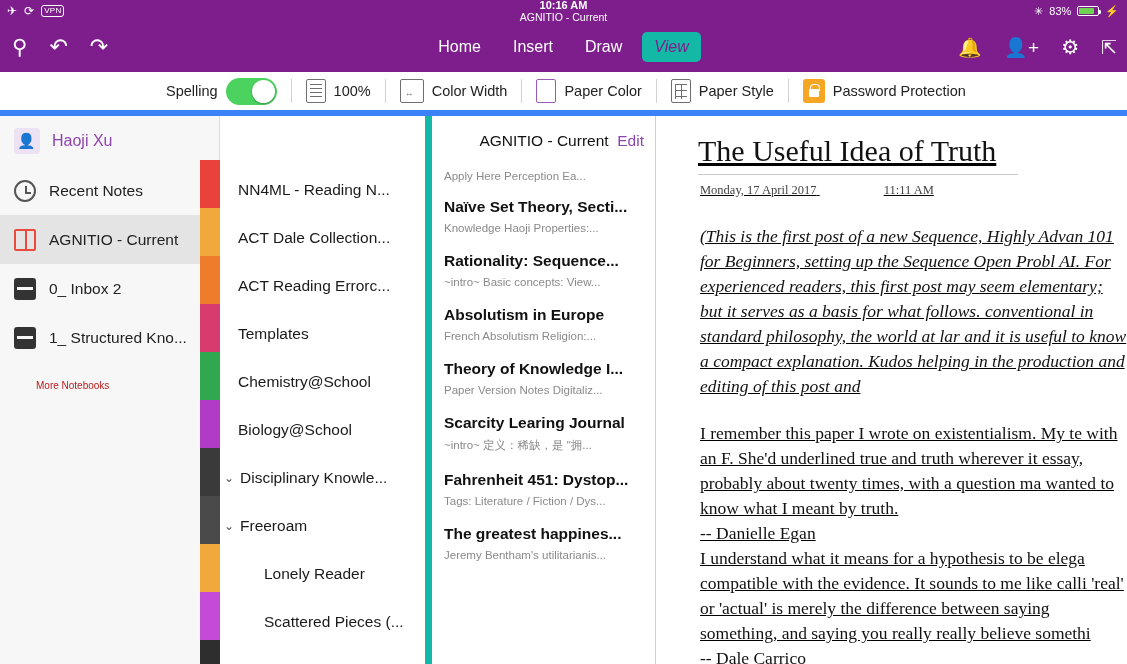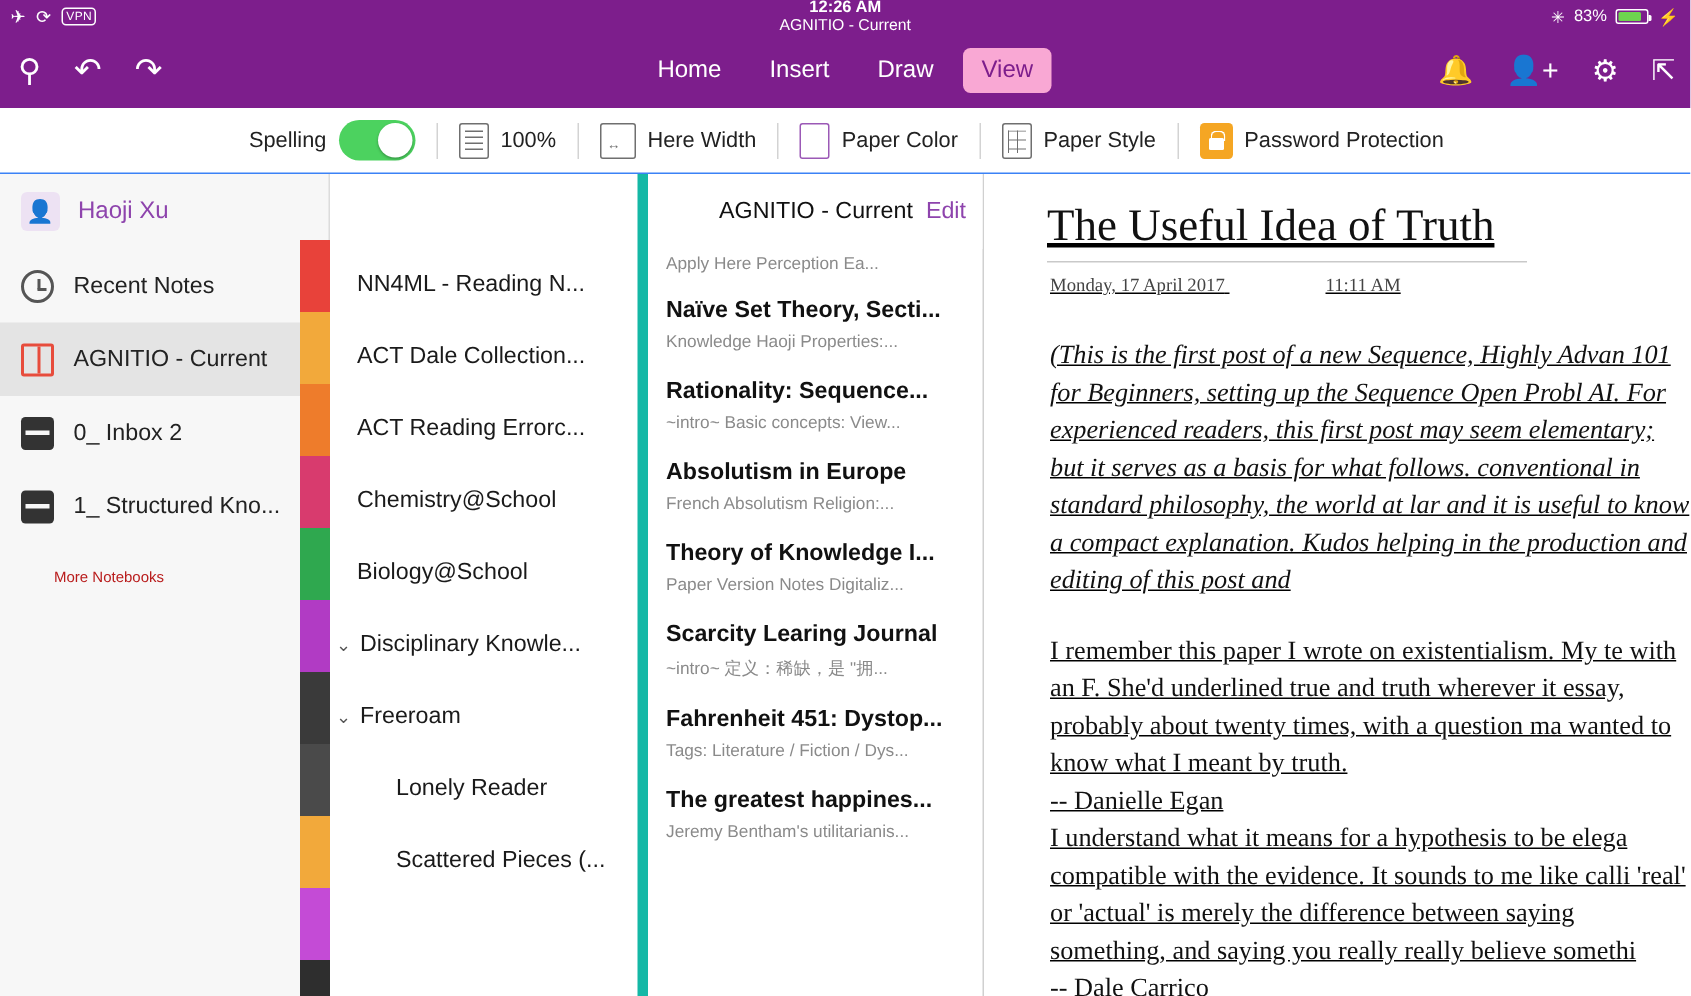"12:26 AM" div { text: 12:26 -> 10:16 }
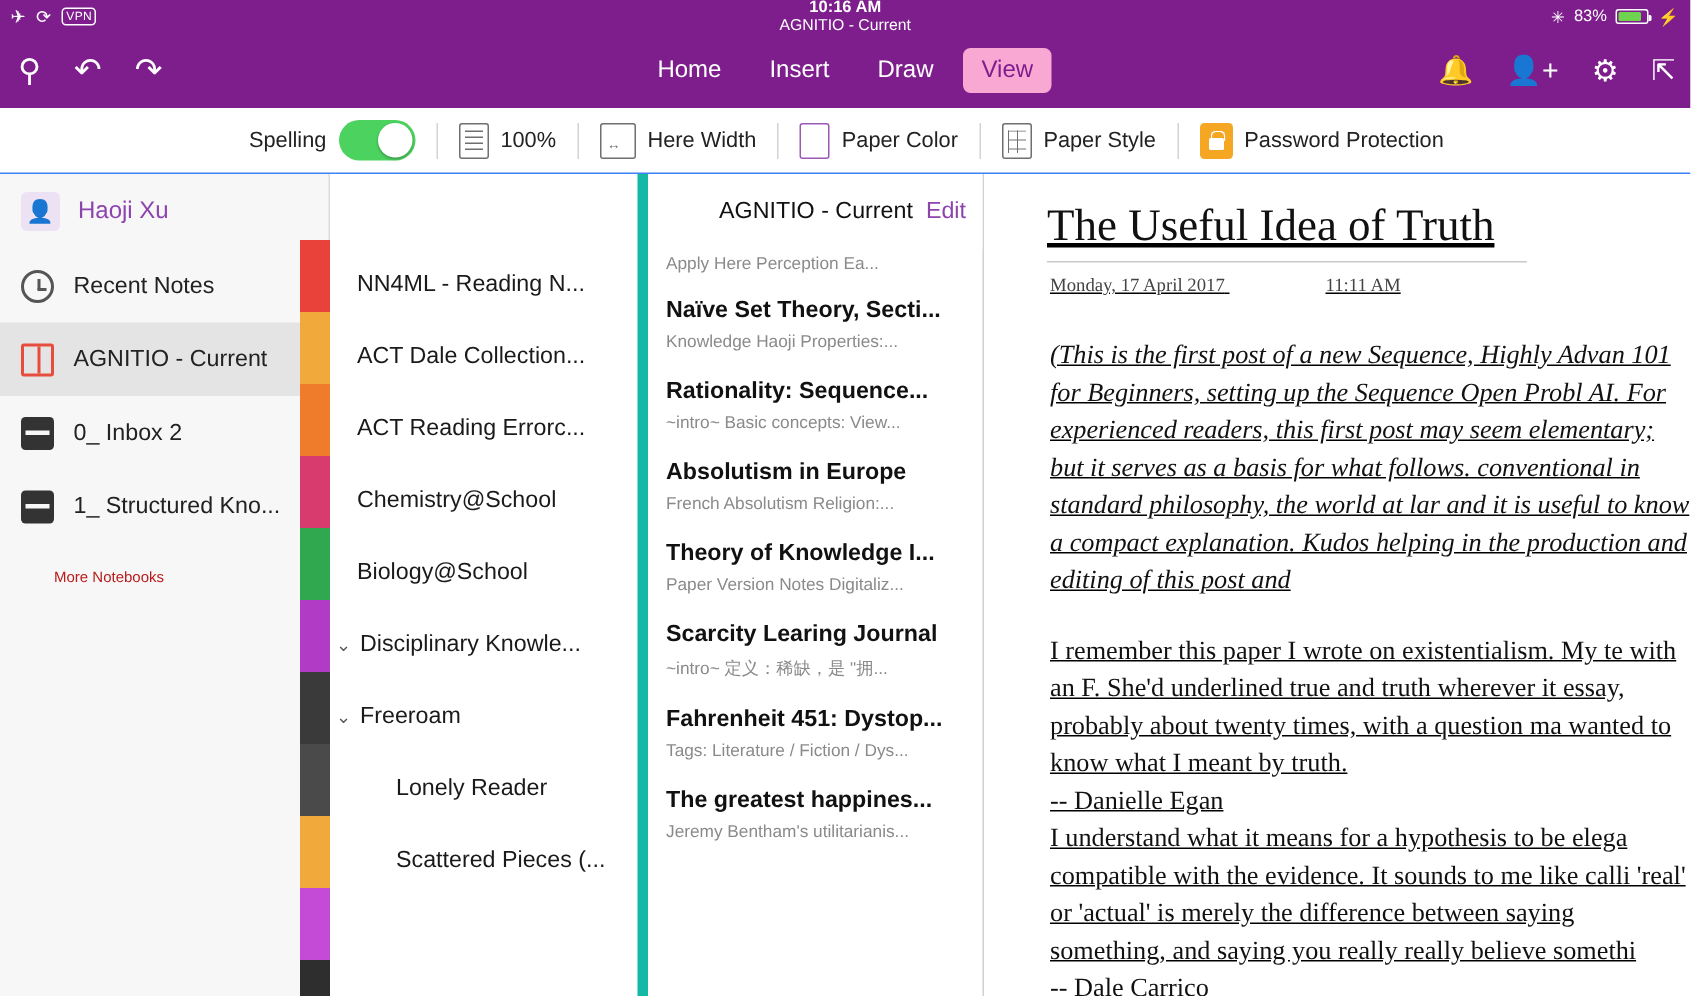"View" .tab.active { background: #f9a8d4 -> #14b8a6; font-style: none -> italic }
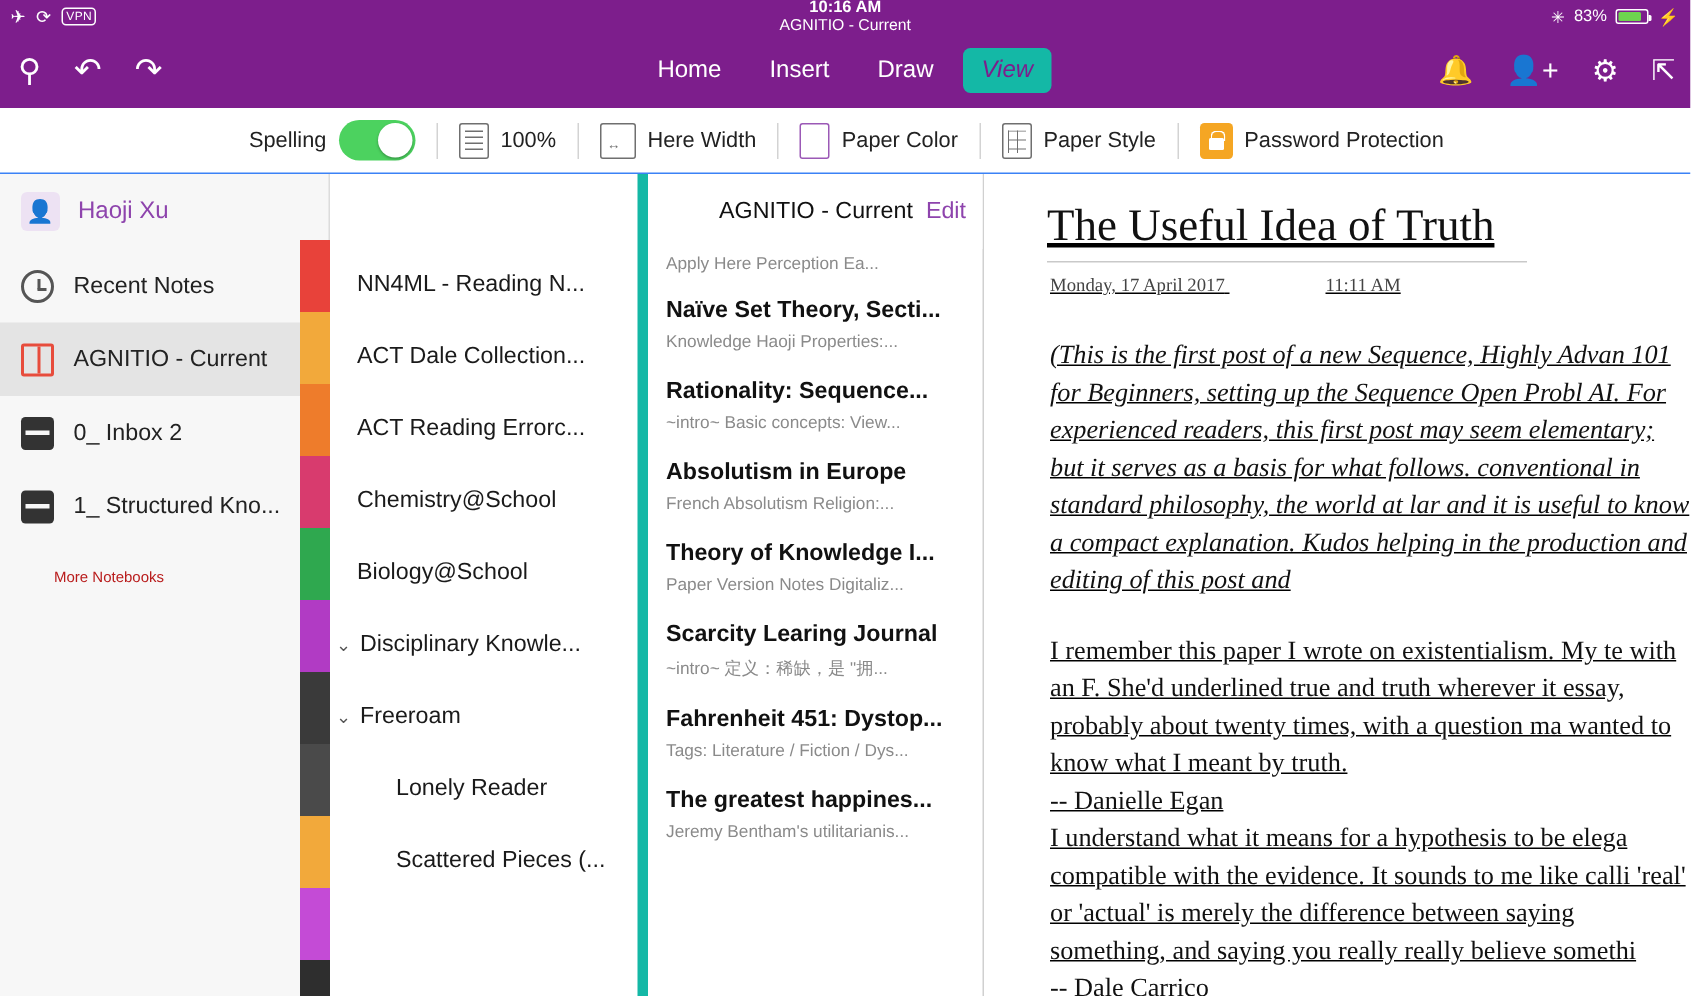"Spelling" .ribbon { border-bottom: 1px solid #3b82f6 -> 6px solid #3b82f6 }
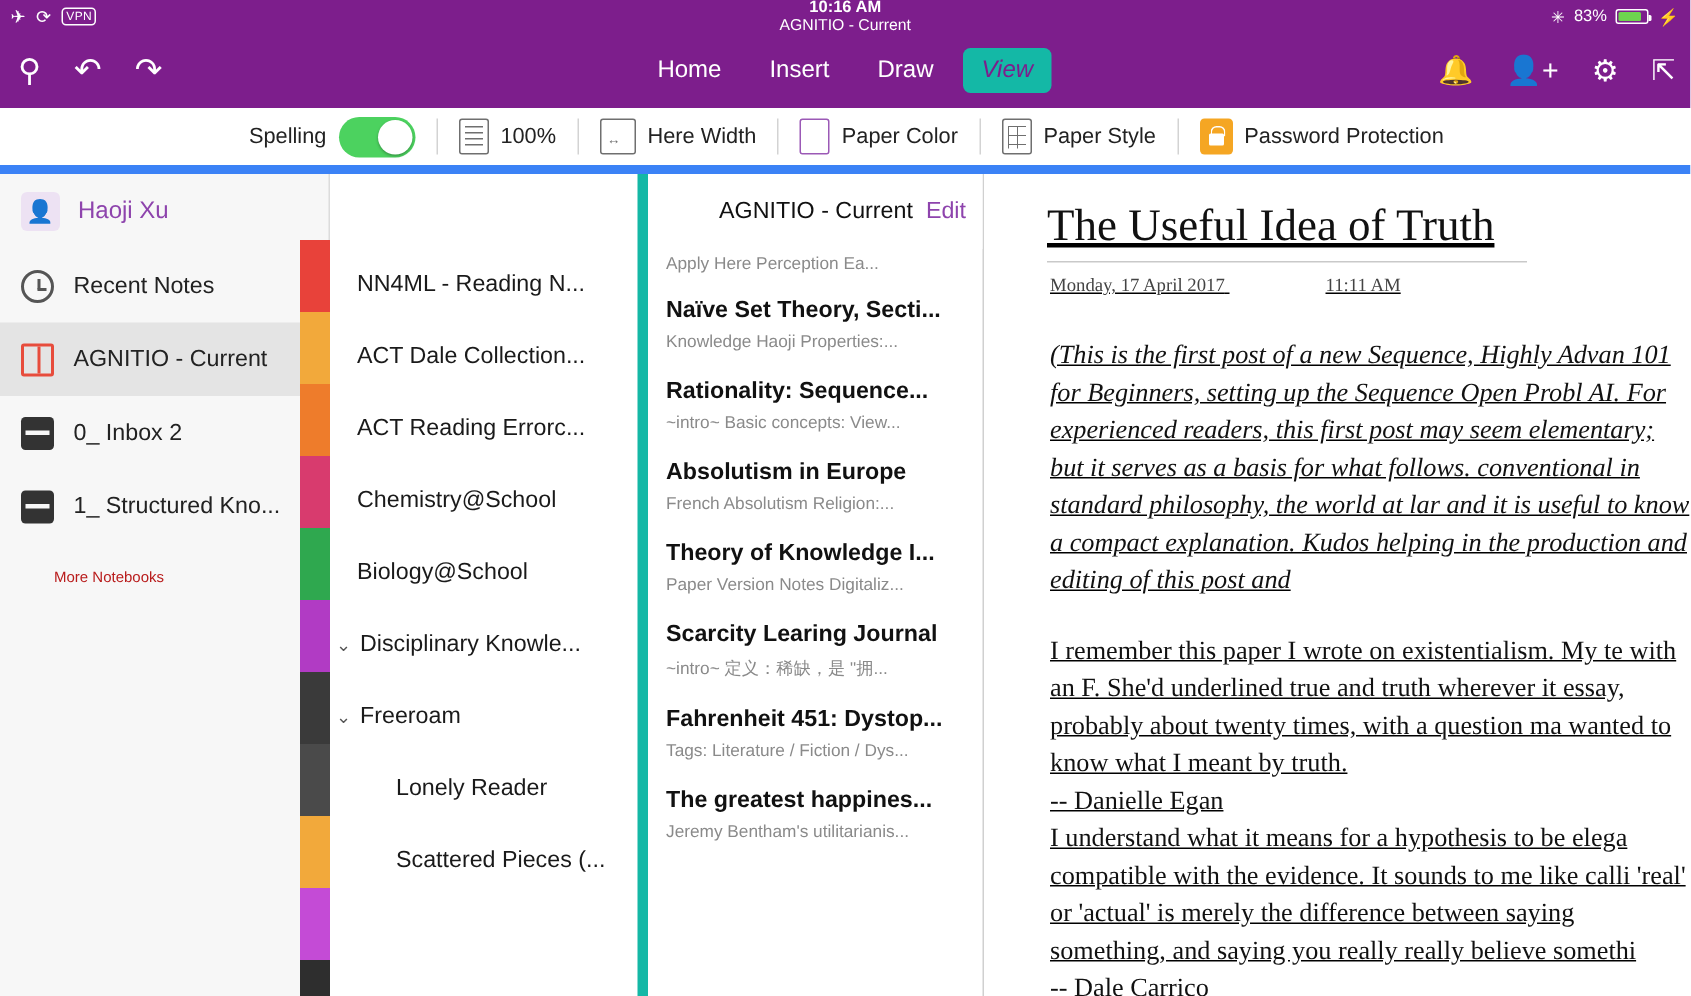"Here Width" span { text: Here -> Color }
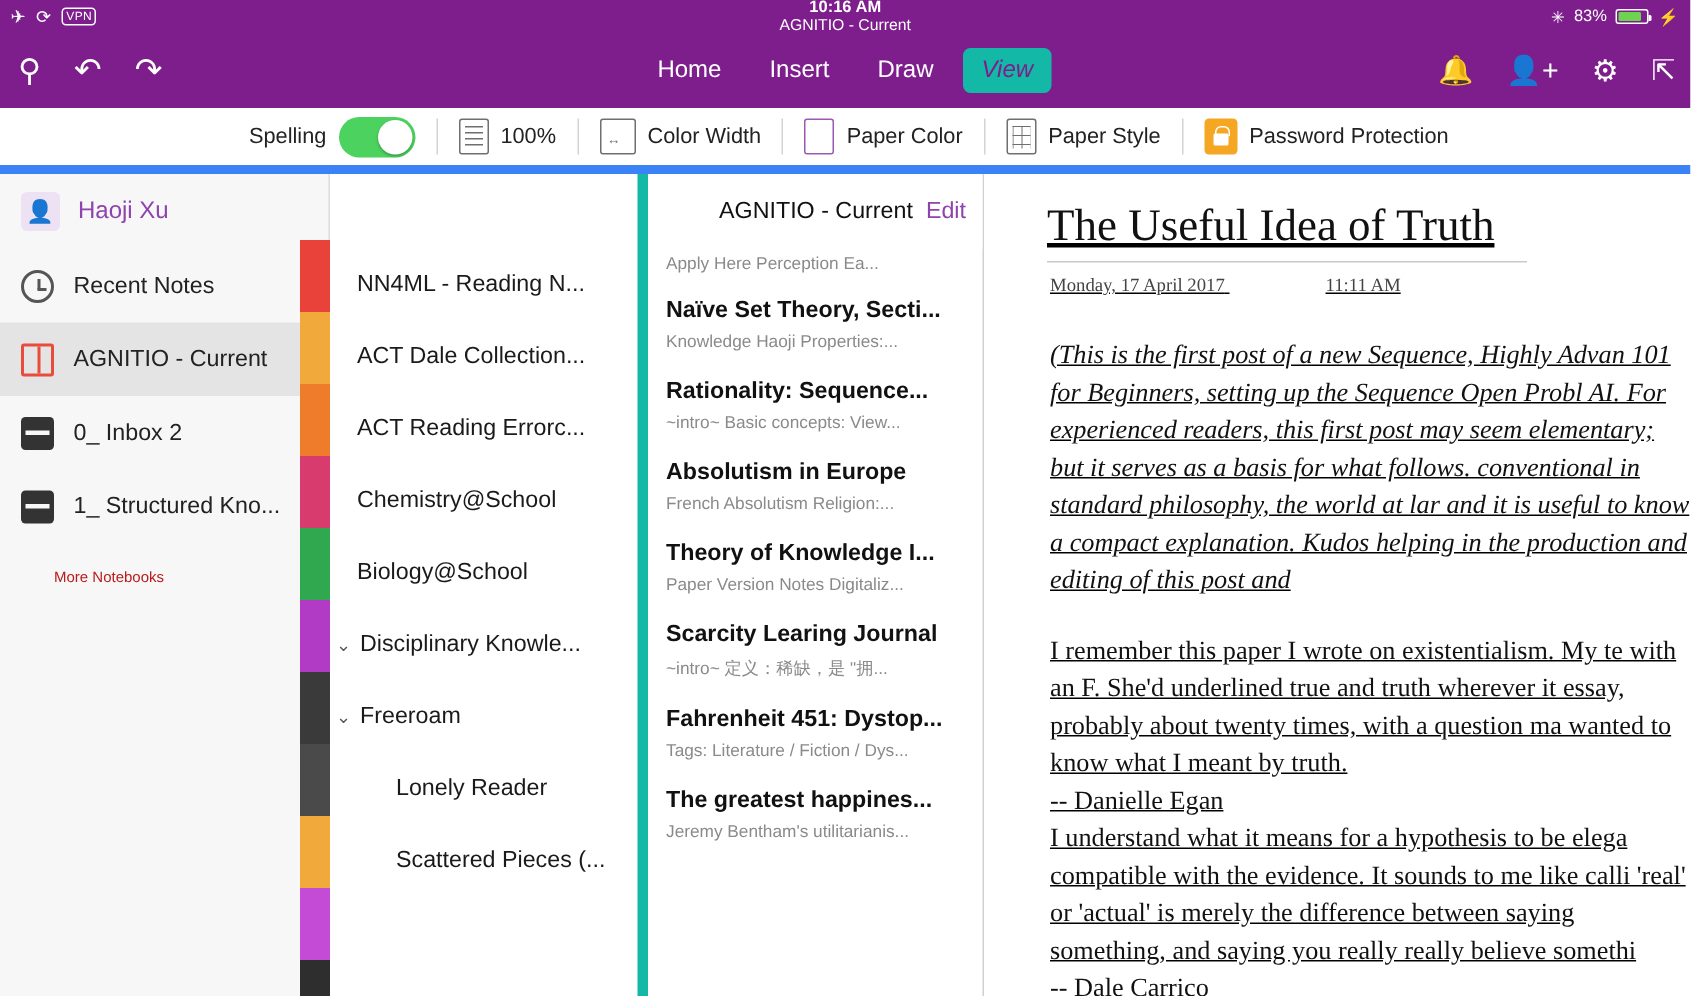"Templates" div.nl-item { html: none -> <div> <span>Templates</span> </div> }
